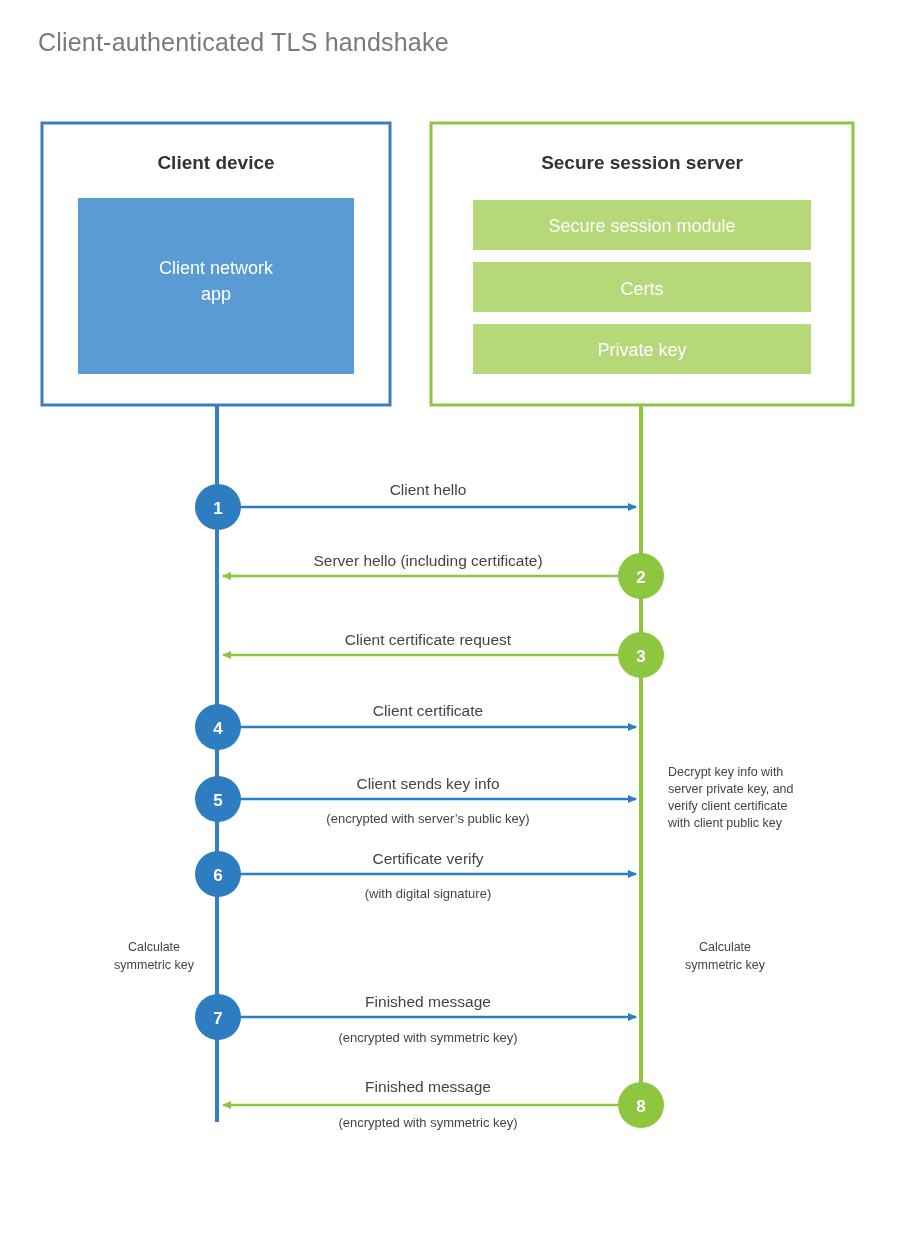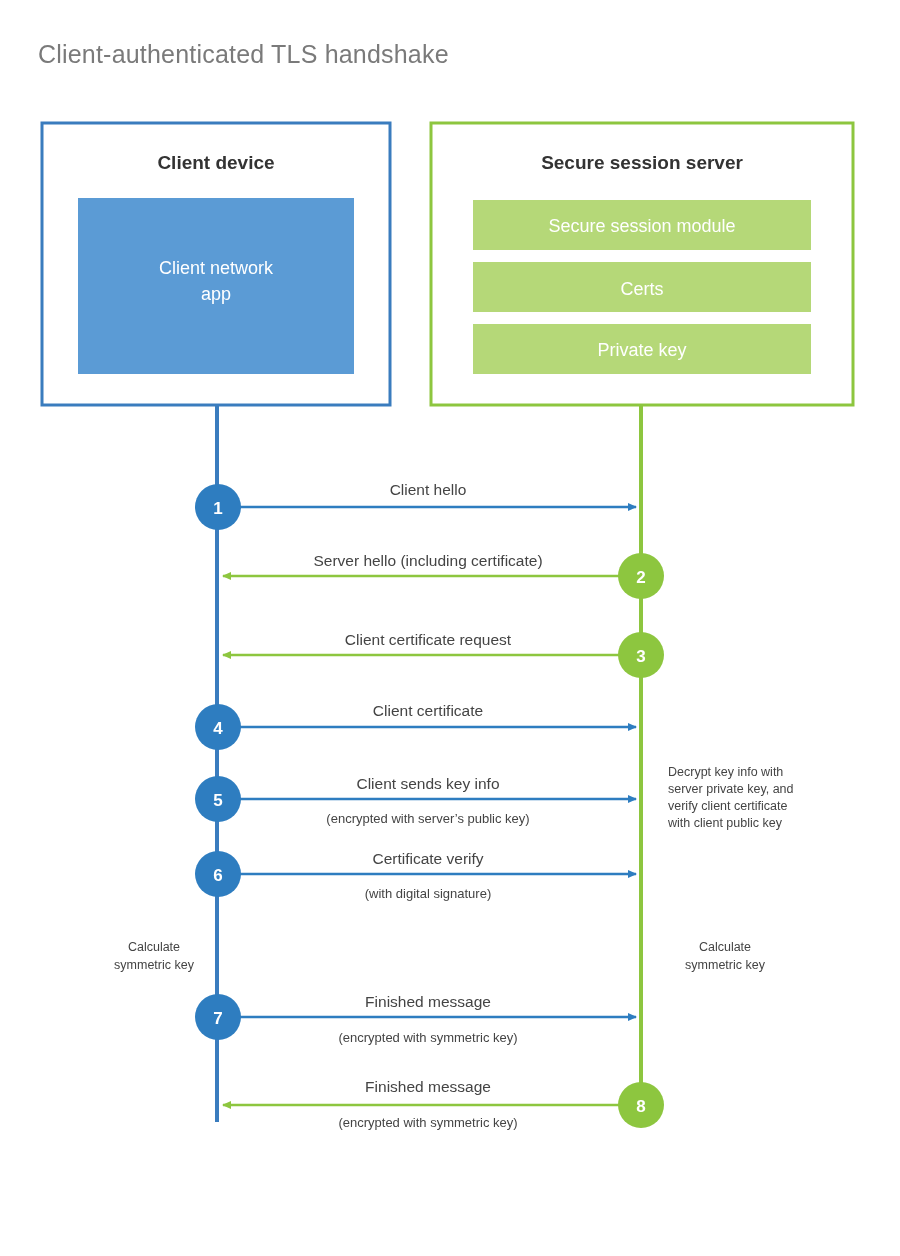"Client-authenticated TLS handshake" .page-title { top: 40px -> 28px }
